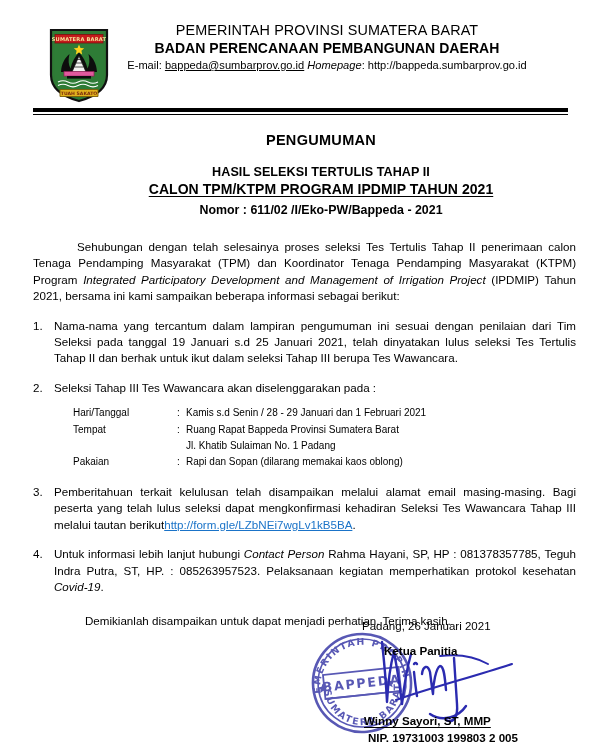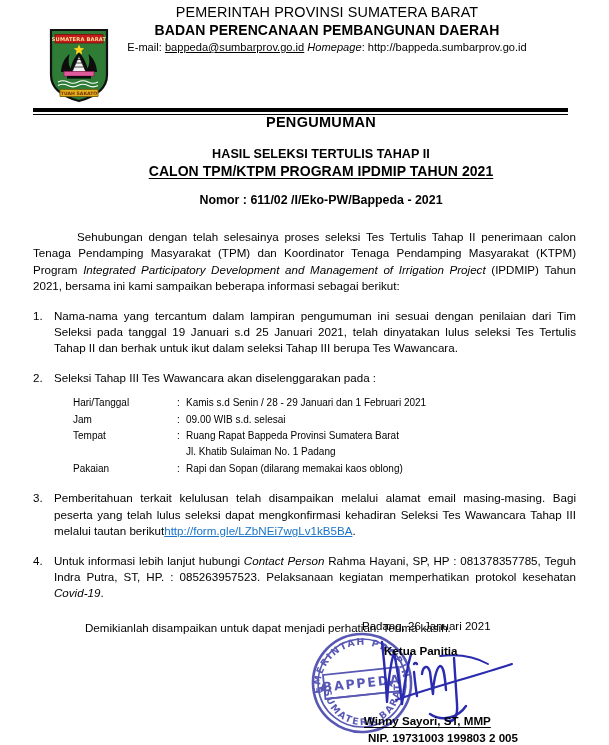"PEMERINTAH PROVINSI SUMATERA BARAT" .kop { padding-top: 4px -> 22px }
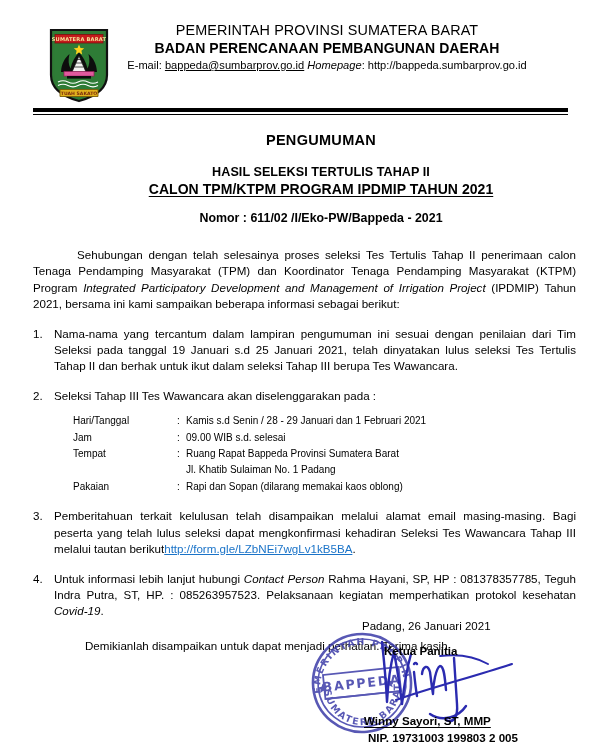"Nomor : 611/02 /I/Eko-PW/Bappeda -" .t-nomor { margin-top: 12px -> 4px }
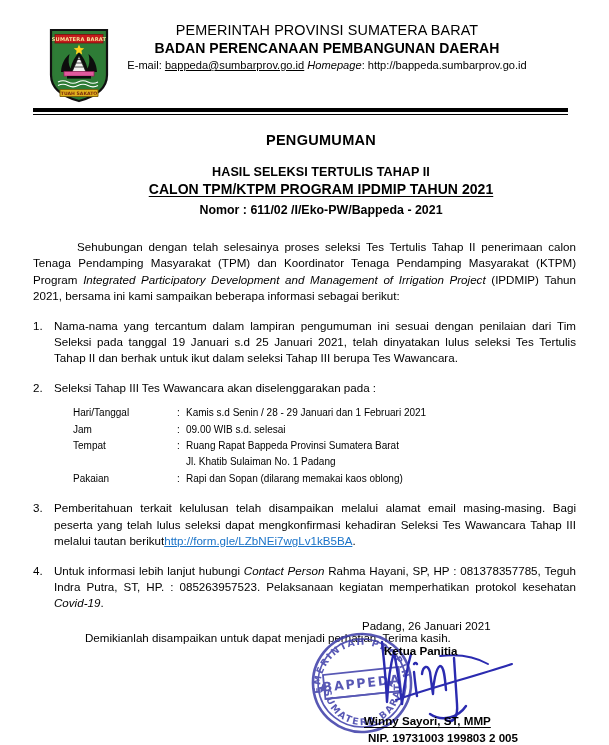"Jam" tr { html: <tr> <td>Jam</td> <td>:</td> <td>09.00 WIB s.d. selesai</td> </tr> -> none }
